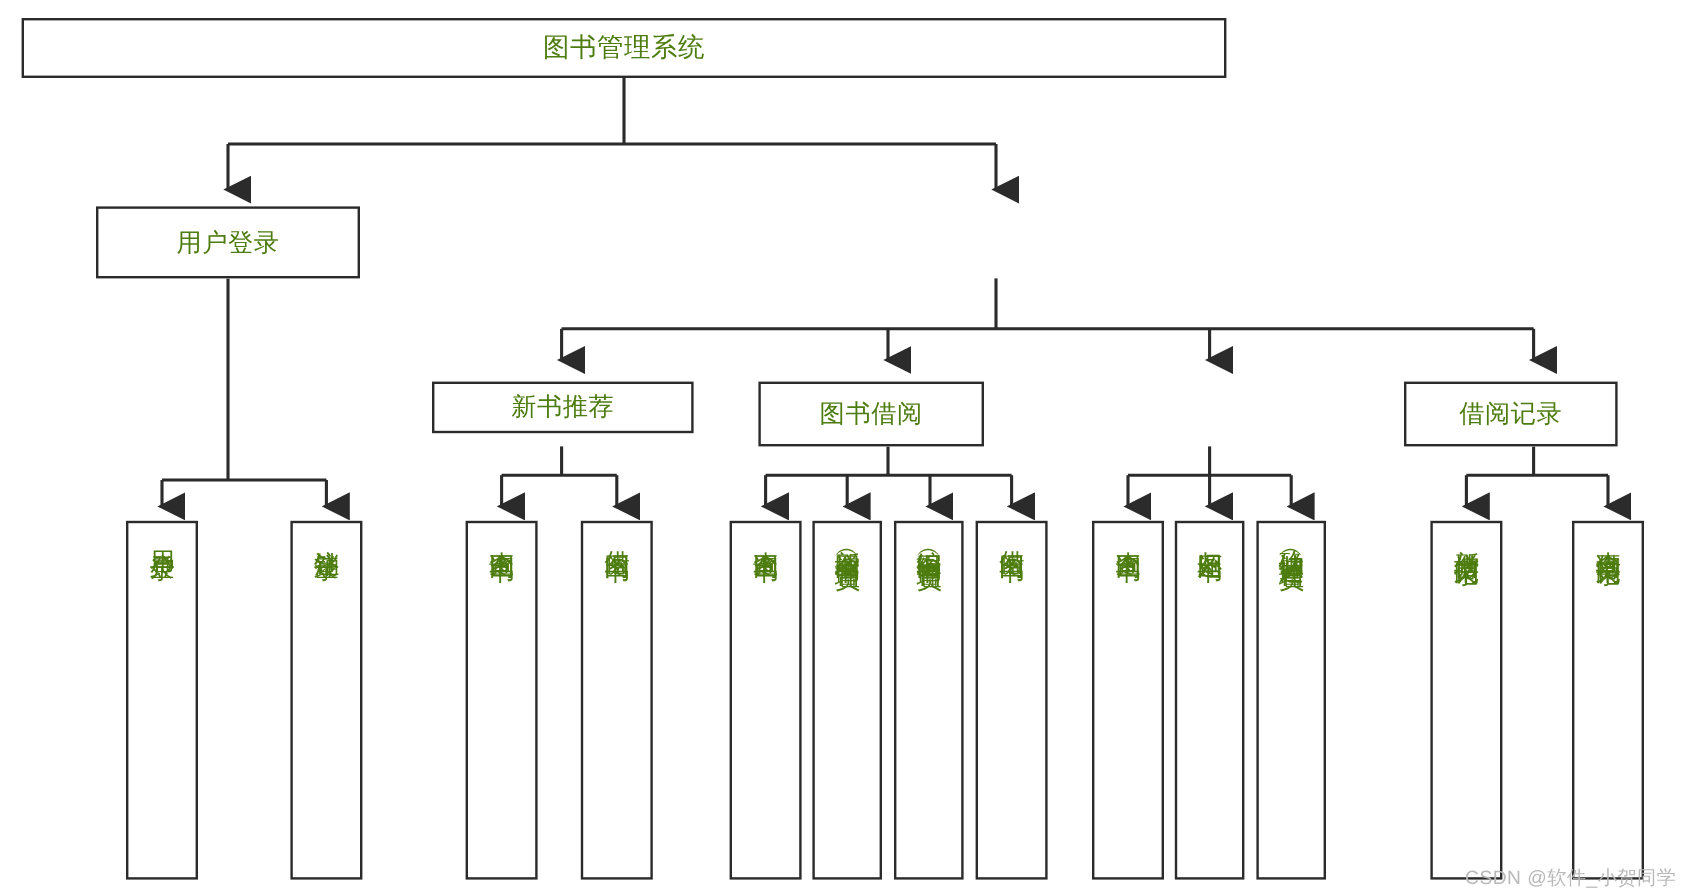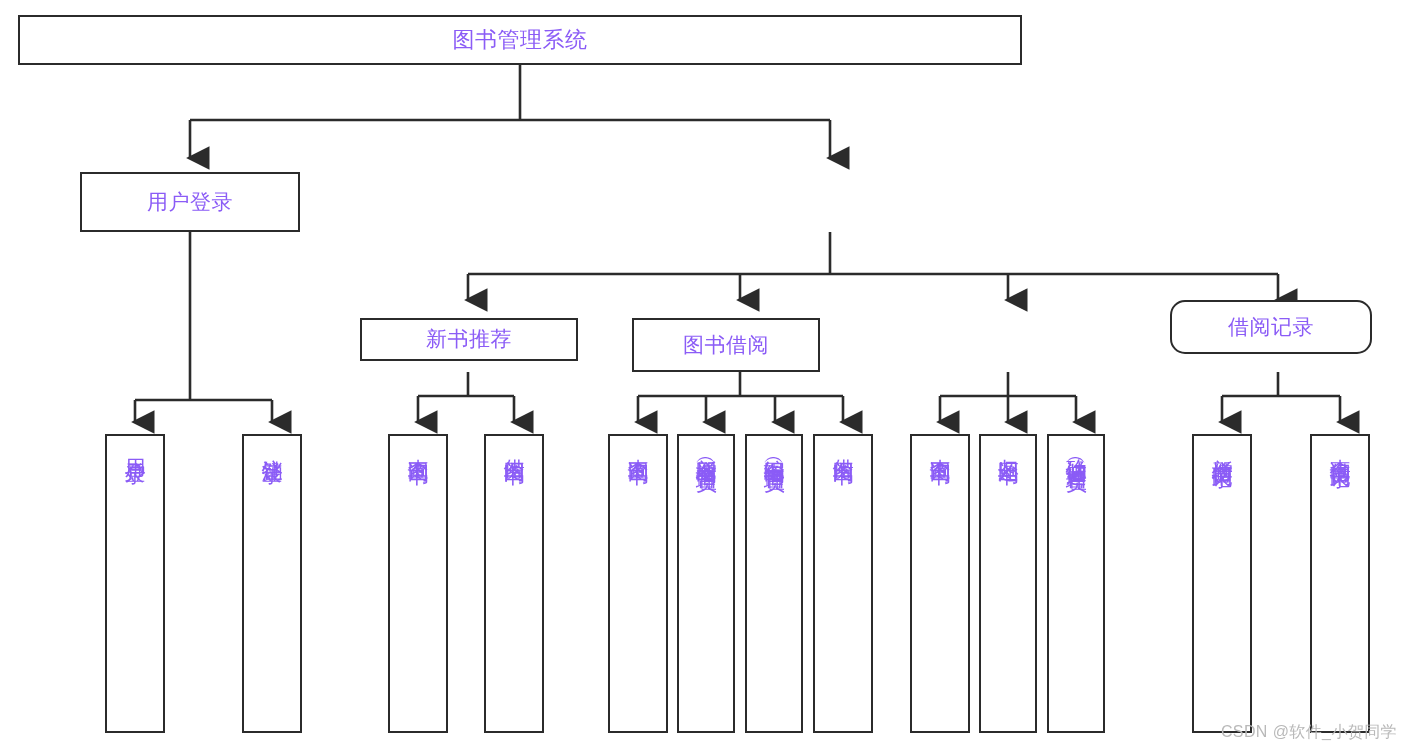"图书管理系统" .node .label { color: #8b5cf6 -> #4d7c0f }
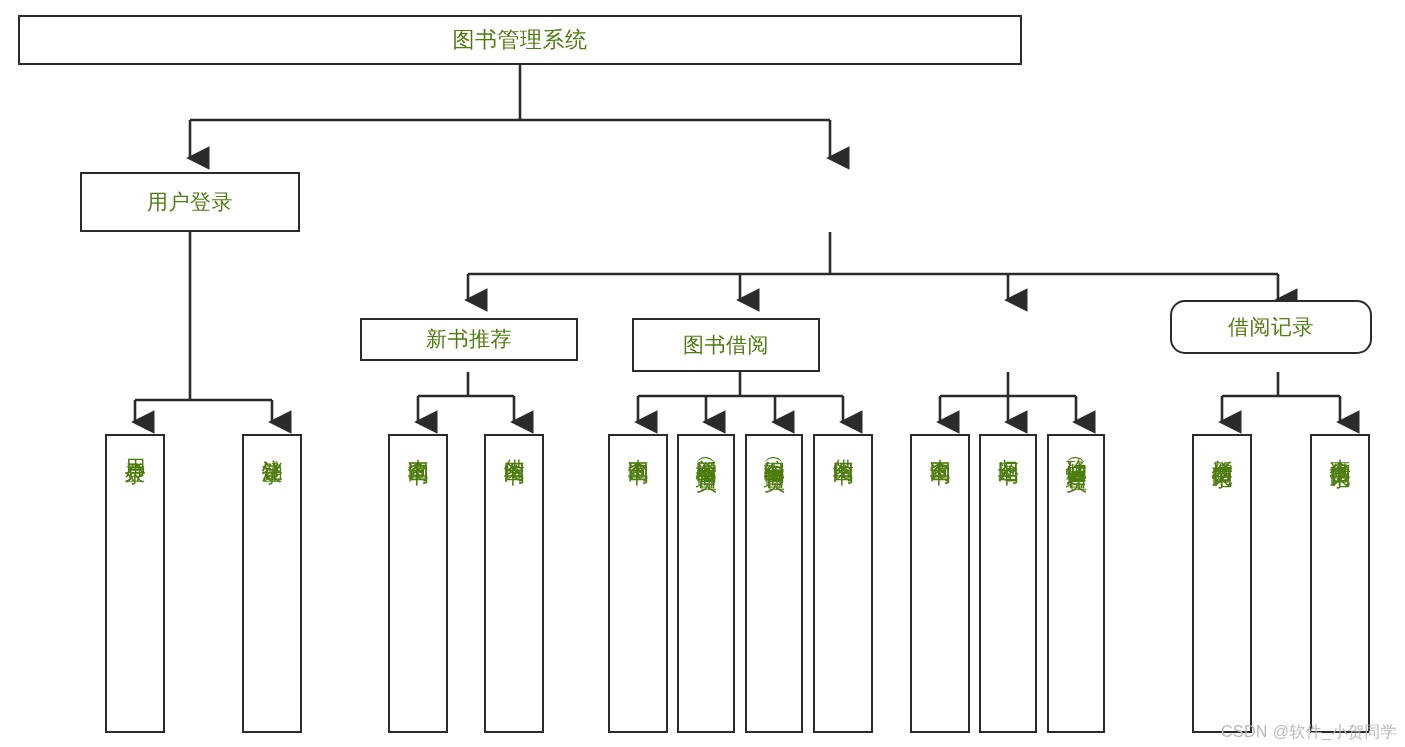"借阅记录" div.node { border-radius: 15px -> none; top: 300px -> 318px; width: 202px -> 178px }
